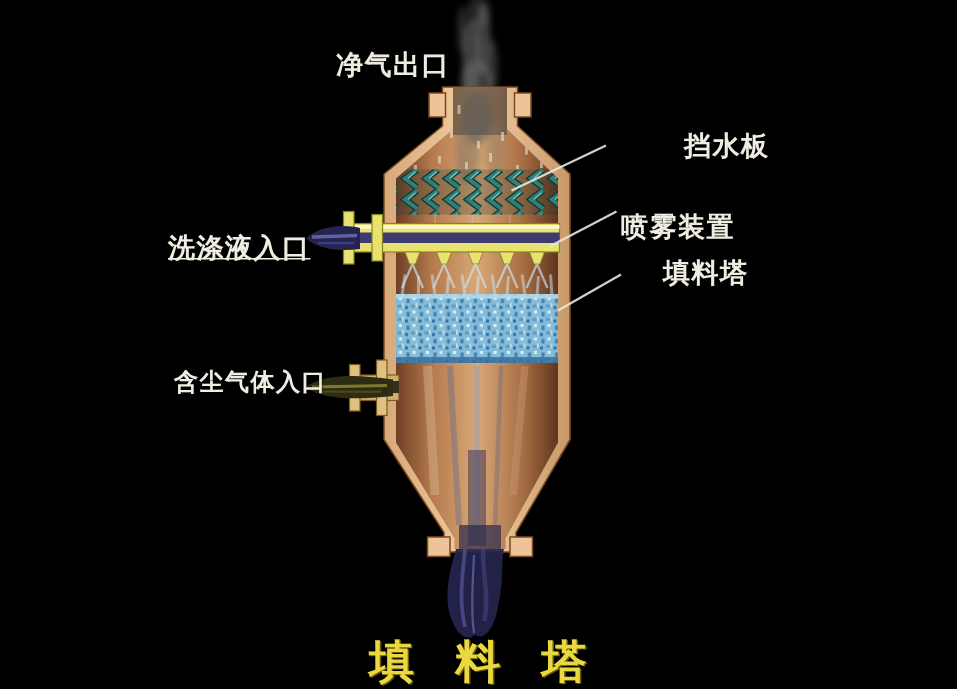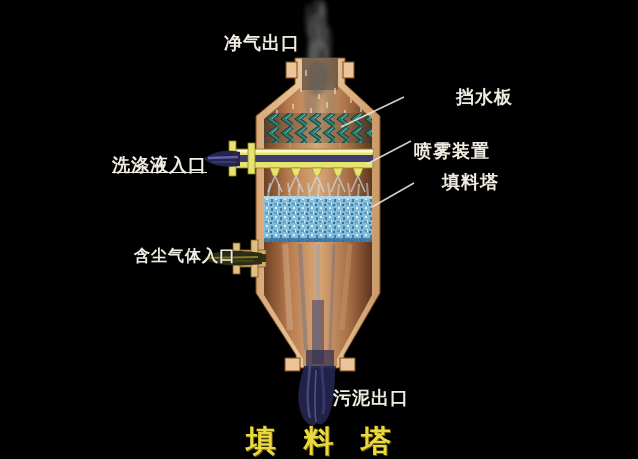"含尘气体入口" div.lbl { margin-left: 18px -> none }
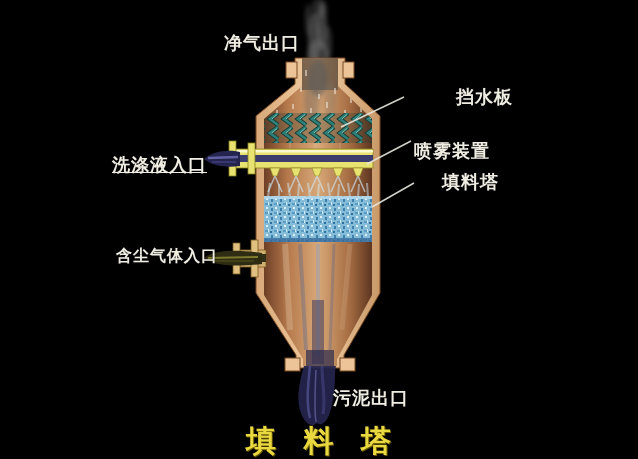"污泥出口" div.lbl { html: <div>污泥出口</div> -> none }
